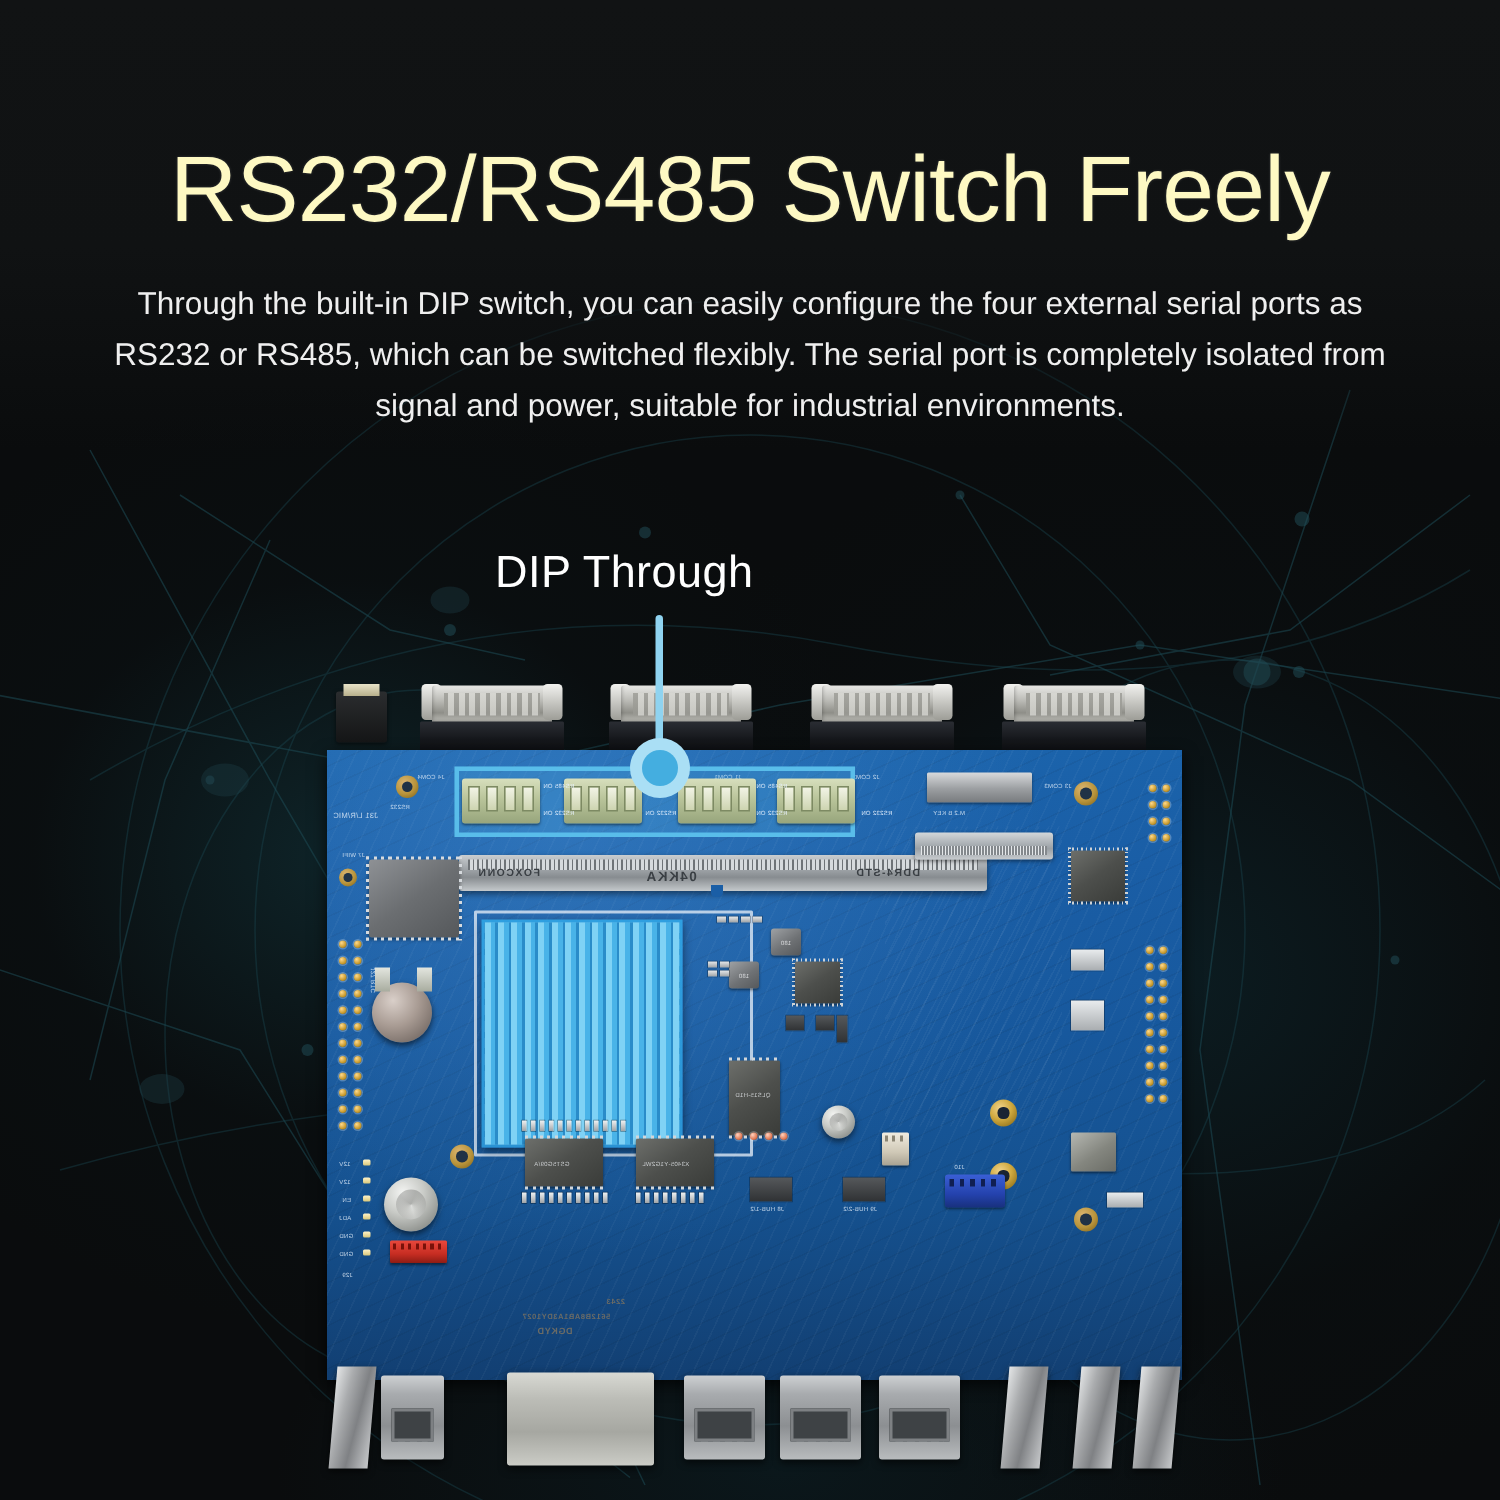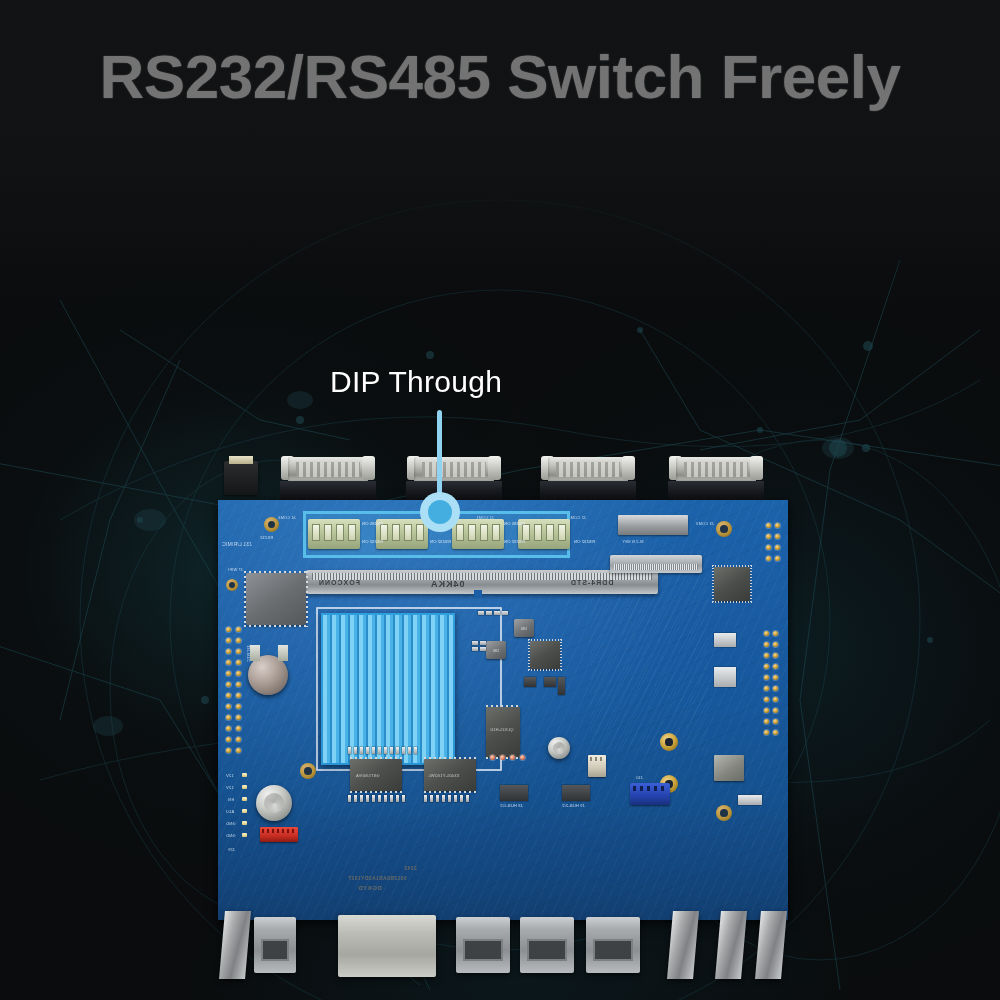"RS232/RS485 Switch Freely" .title { color: #737373 -> #fef9c3; font-weight: bold -> normal; padding-top: 46px -> 96px }
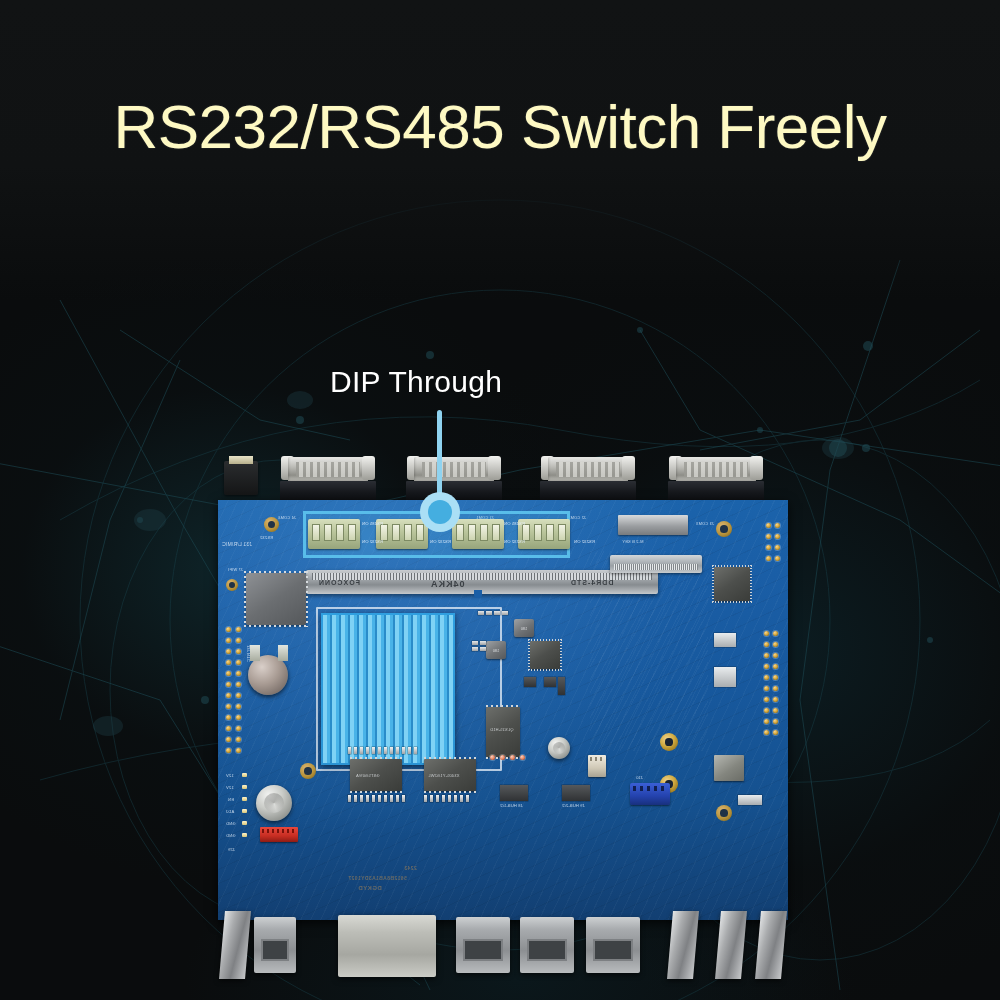"Through the built-in DIP switch," div.subtitle { html: none -> <div>Through the built-in DIP switch, you can easily configure the four external serial ports as RS232 or RS485, which can be switched flexibly. The serial port is completely isolated from signal and power, suitable for industrial environments.</div> }
